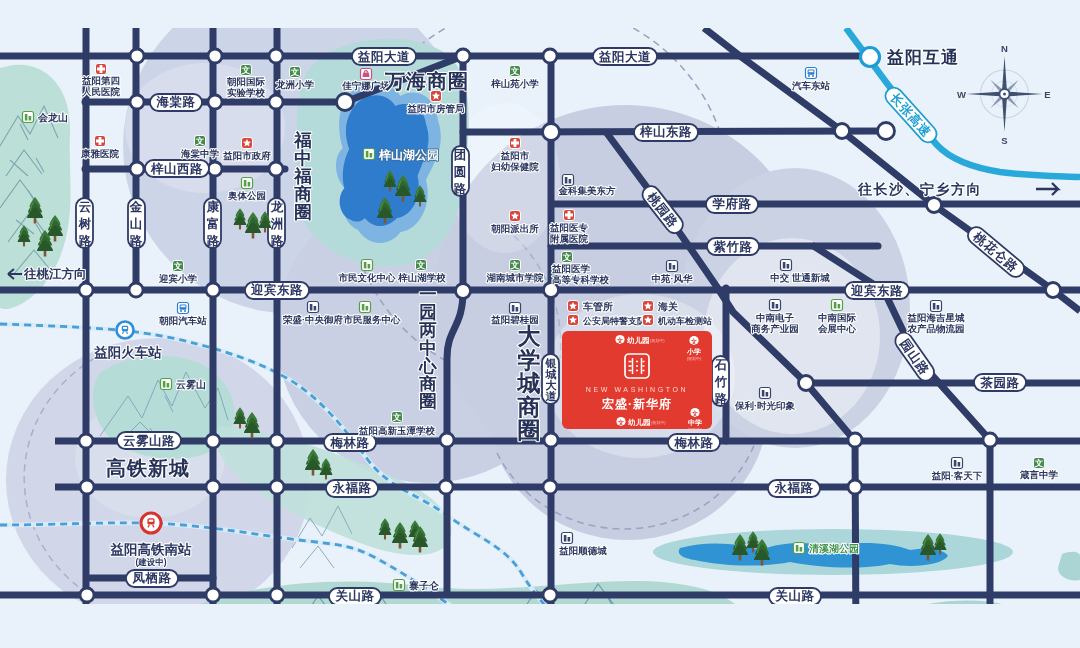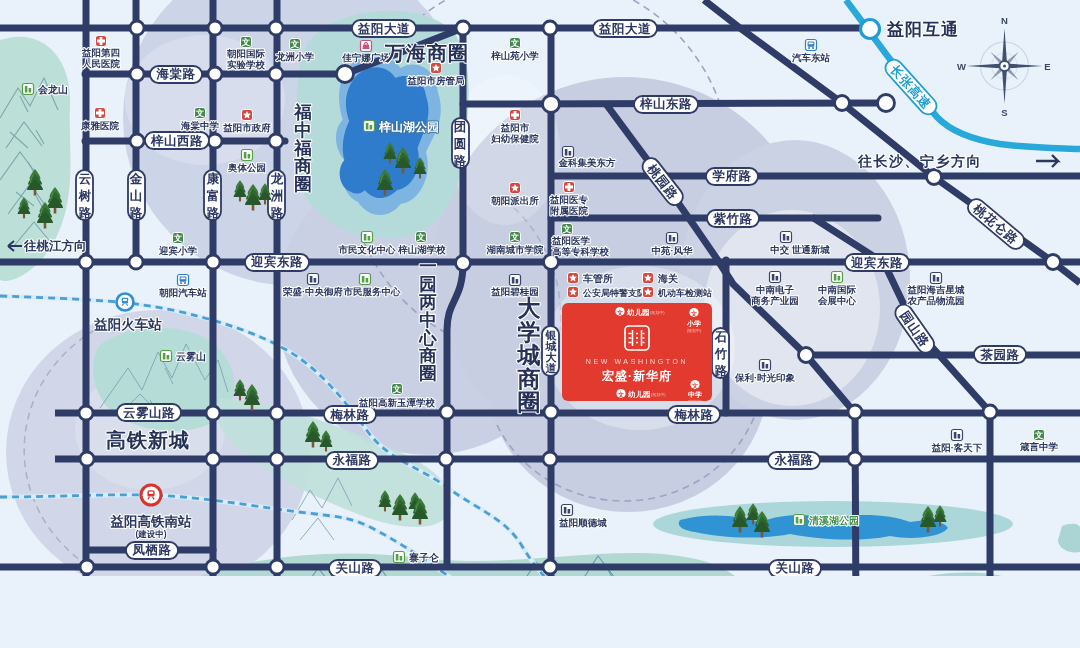"益阳大道" .wrap { margin-top: none -> 28px }
